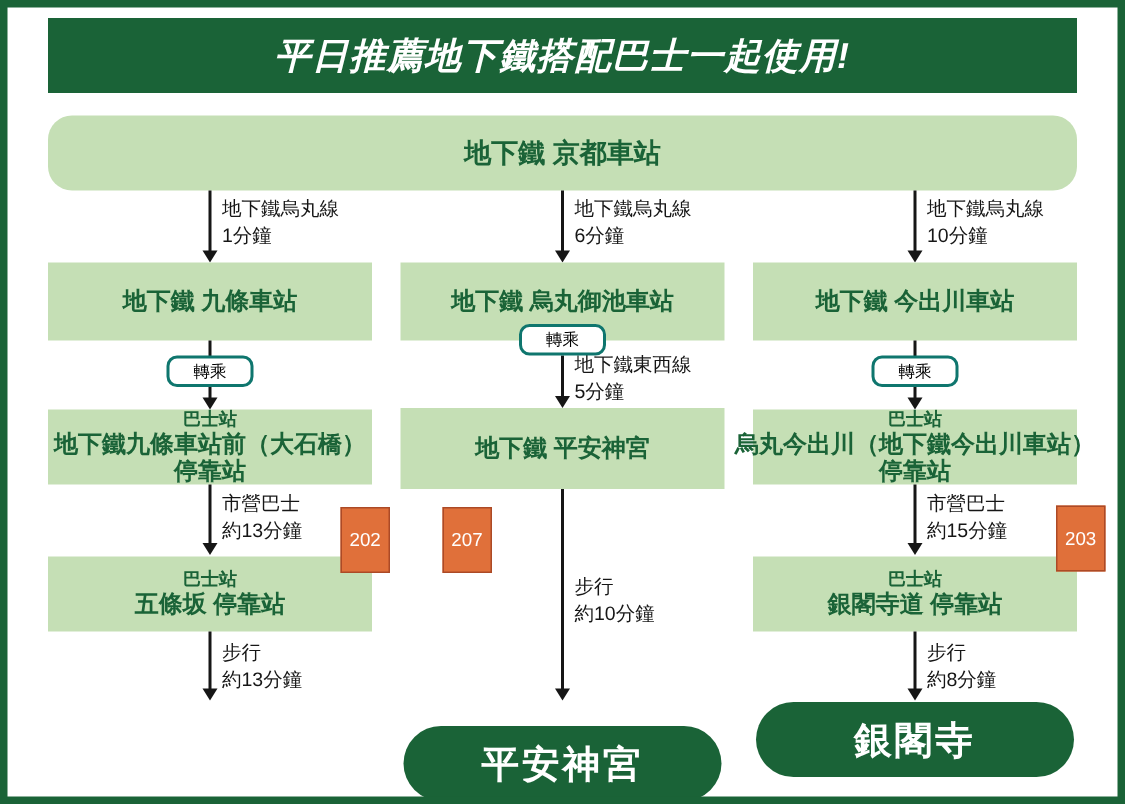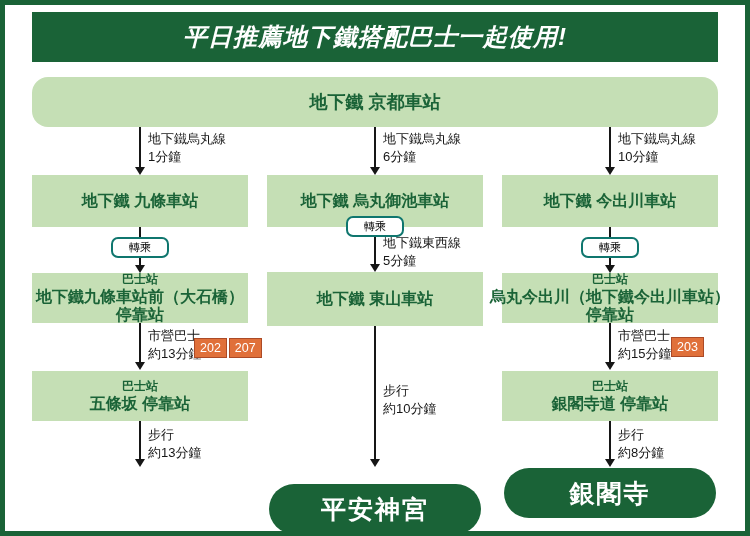"地下鐵 東山車站" div.nowrap { text: 東山車站 -> 平安神宮 }
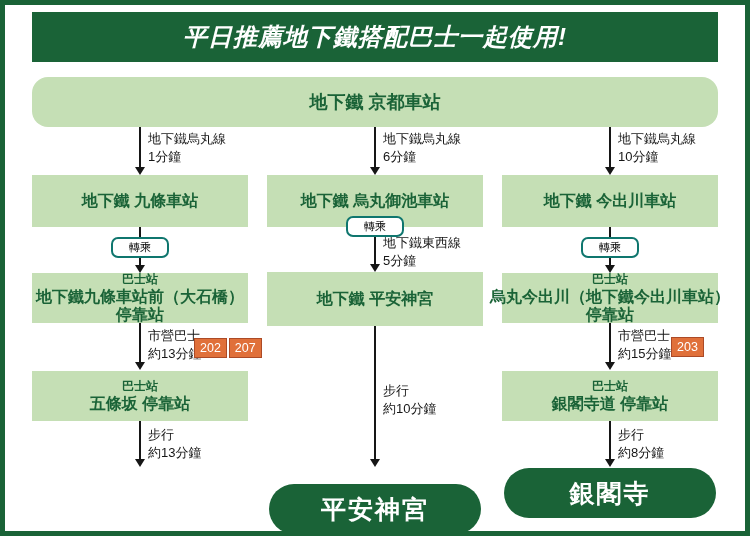"202" .route-badge { margin-left: none -> 33px; padding: 2px 5px -> 14px 5px }
